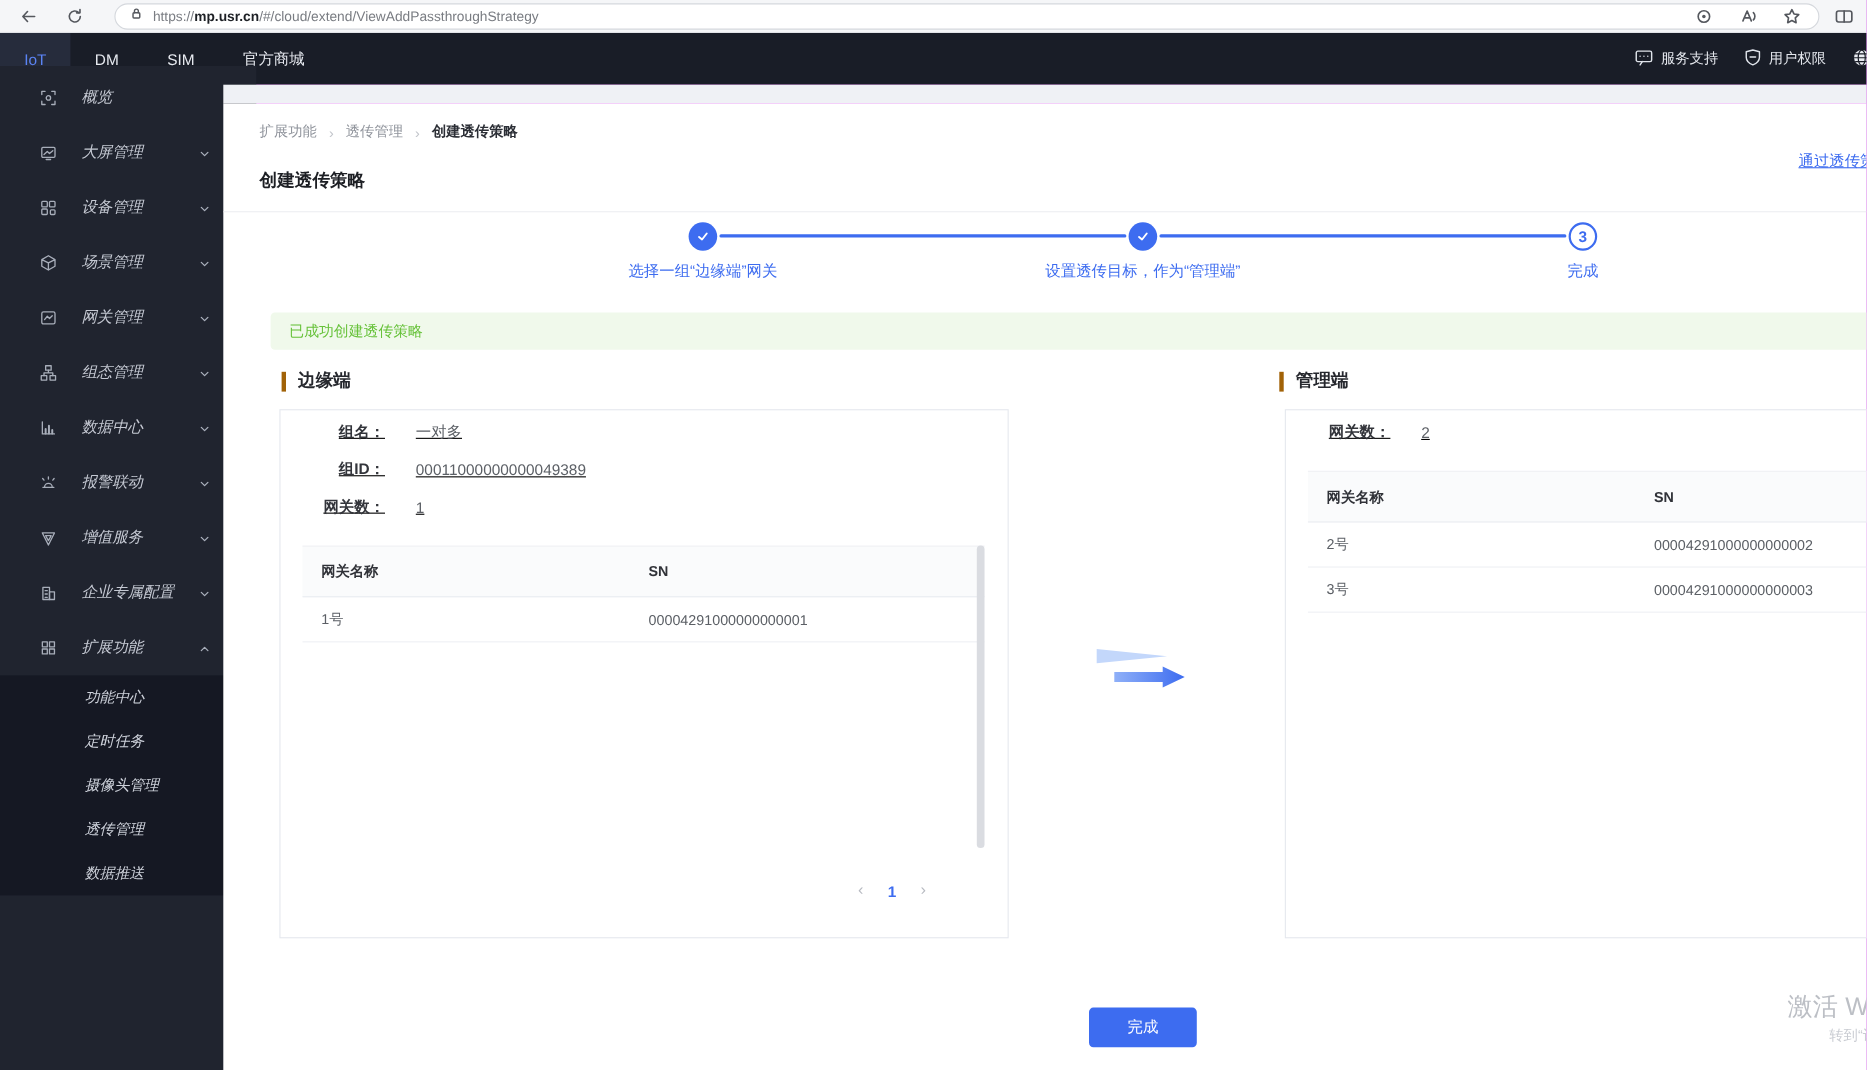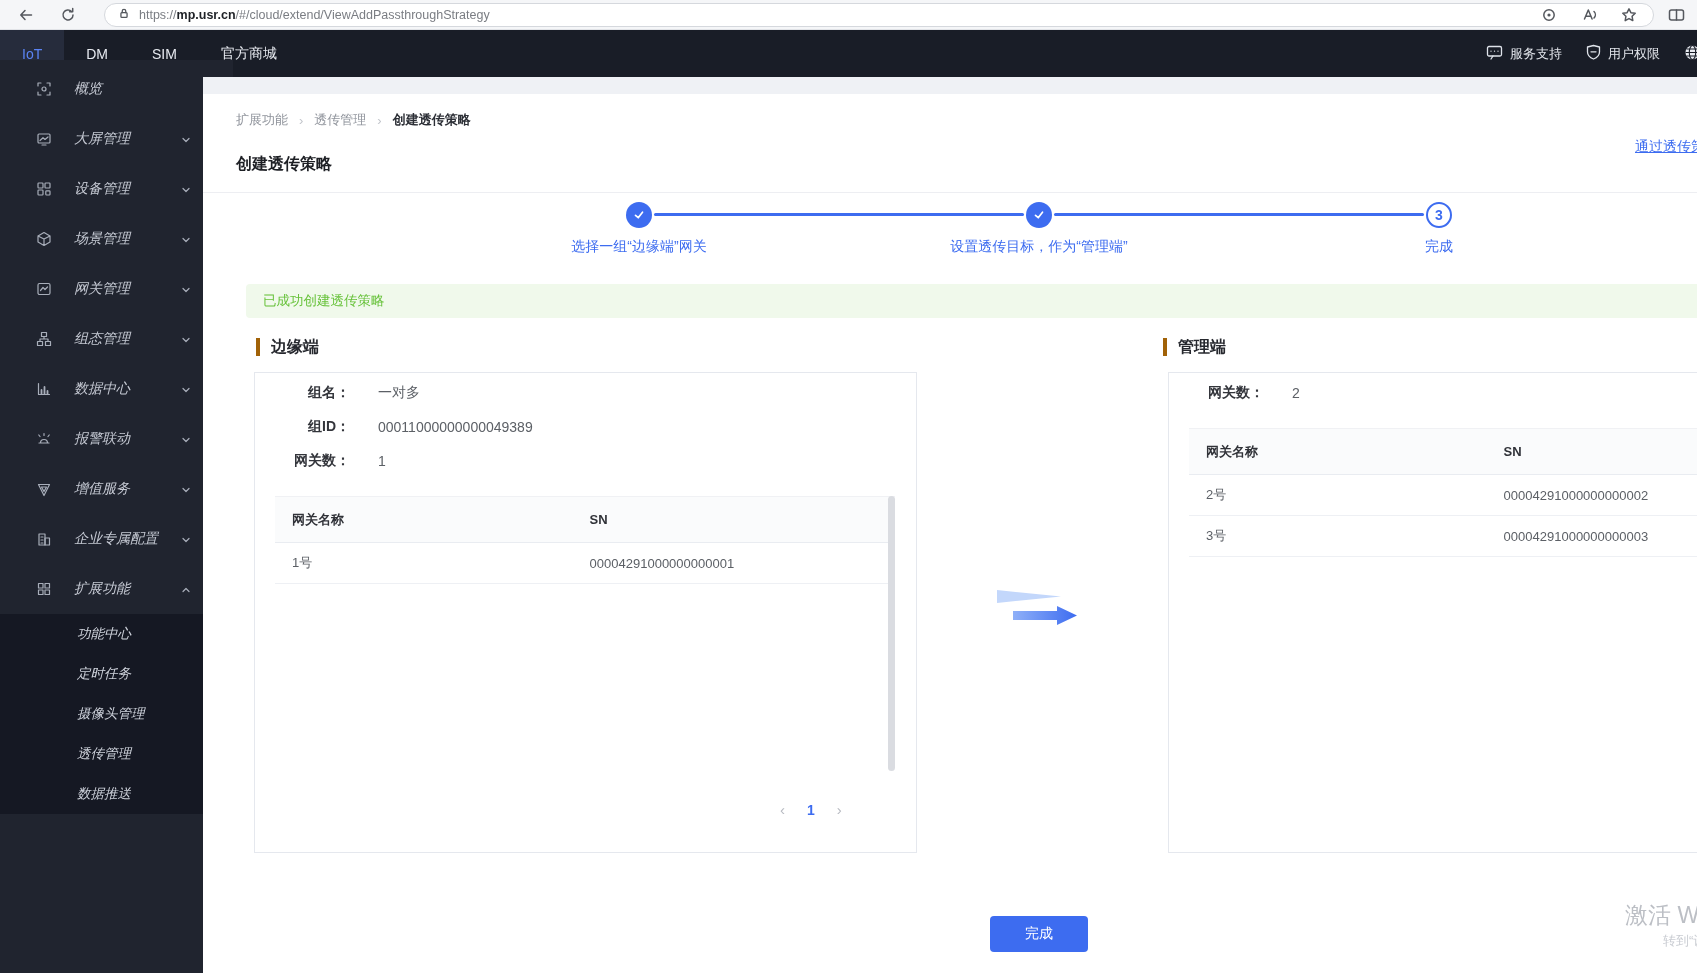"服务支持" .nav-item { align-items: center -> none }
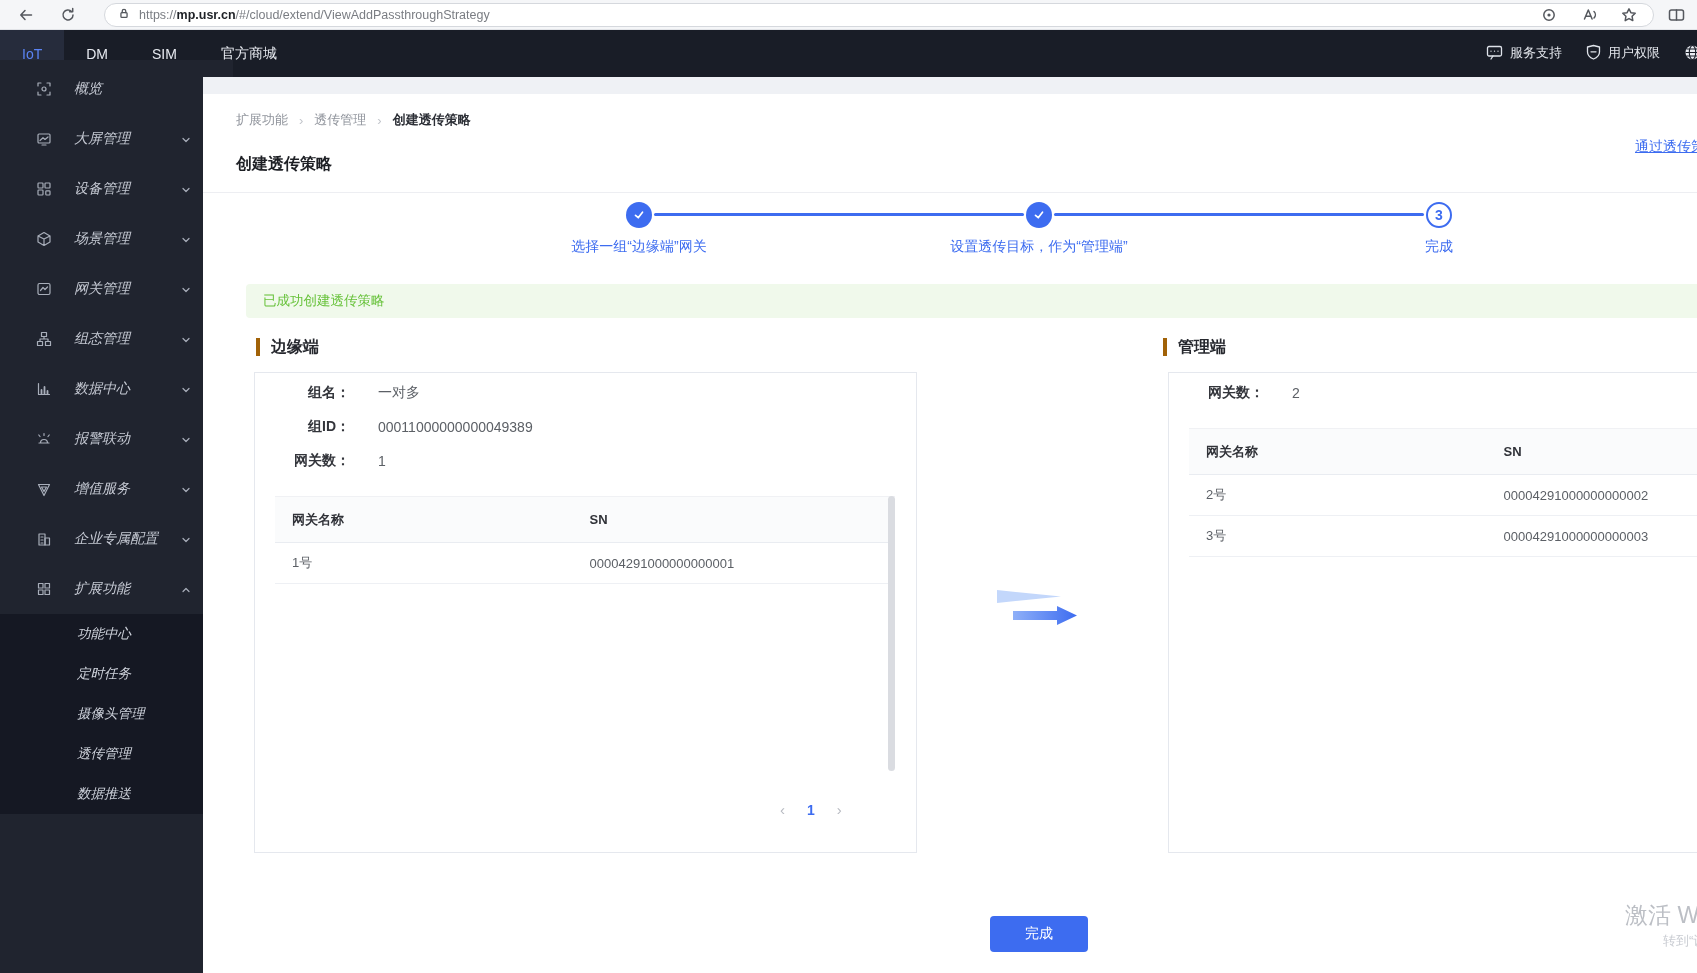"组名：" .card { text-decoration: none -> underline }
